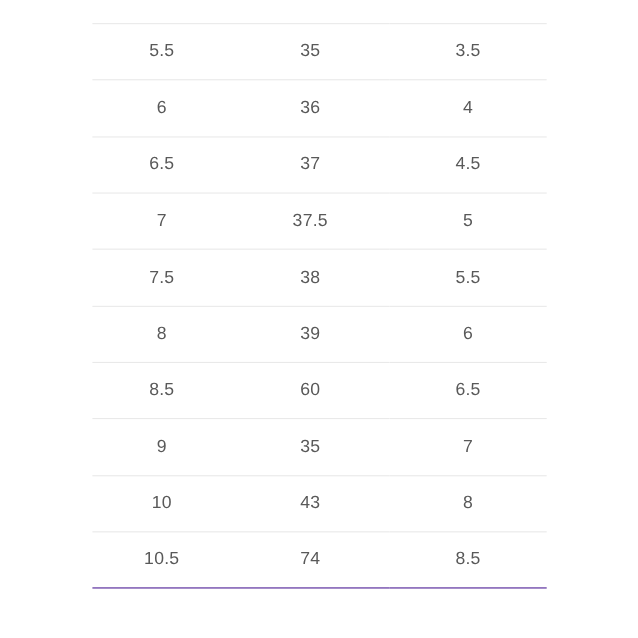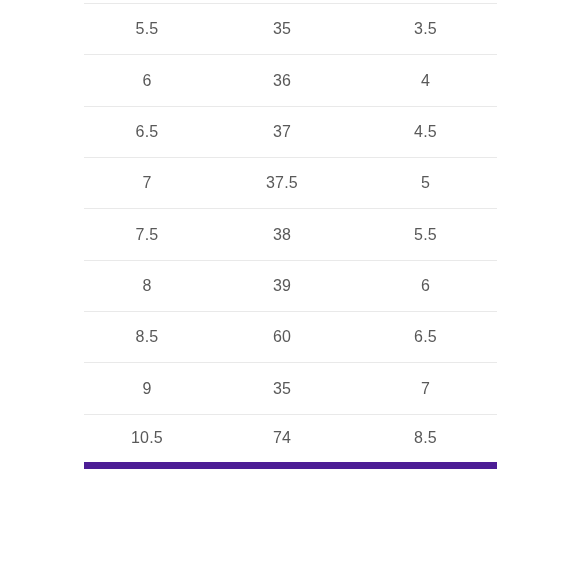"5.5" #size-table { top: 3px -> 21px }
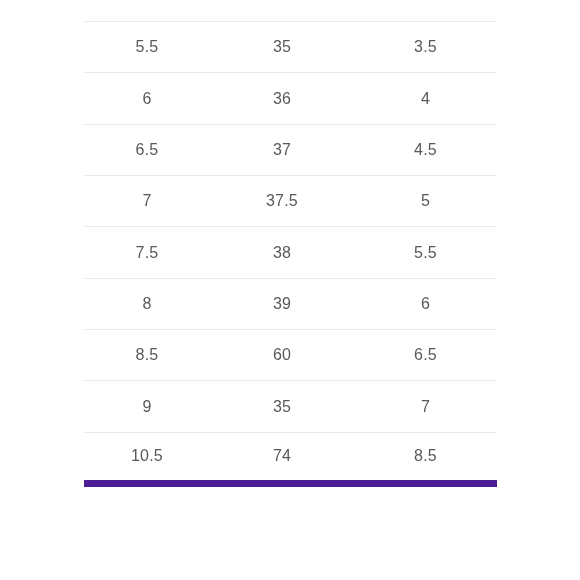"10" tr { html: none -> <tr> <td>10</td> <td>43</td> <td>8</td> </tr> }
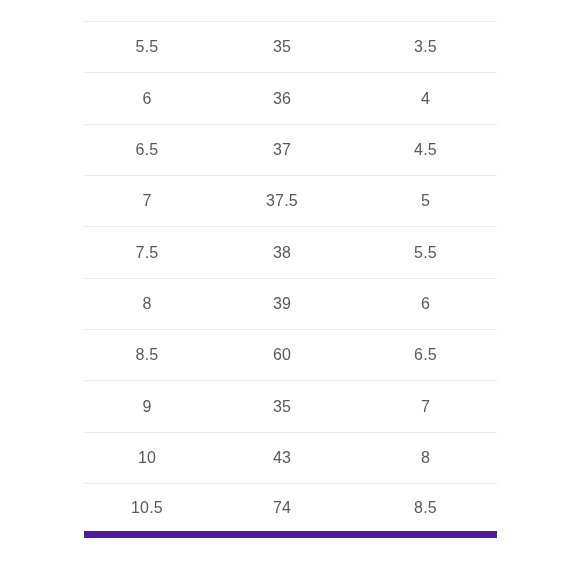"10.5" #size-table tr:last-child td { border-bottom: 7px solid #4c1d95 -> 1px solid #4c1d95 }
